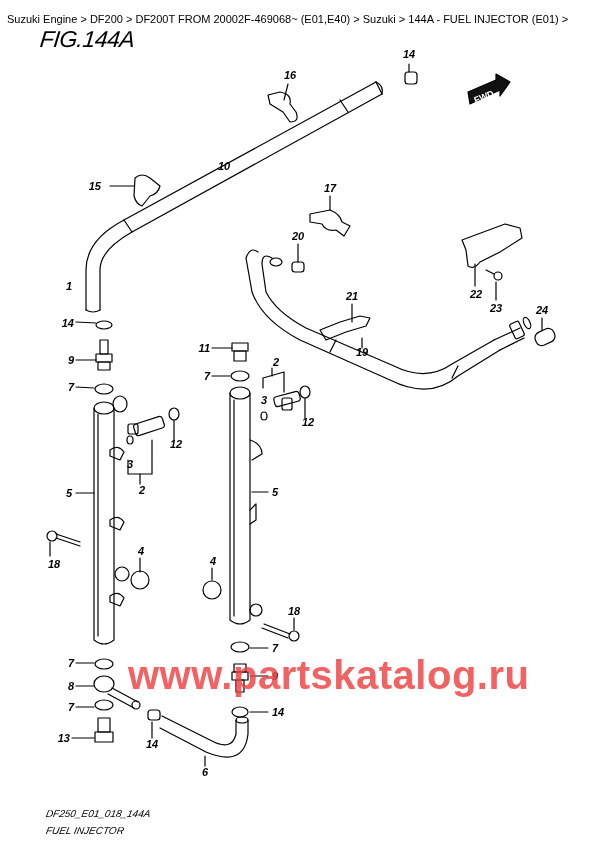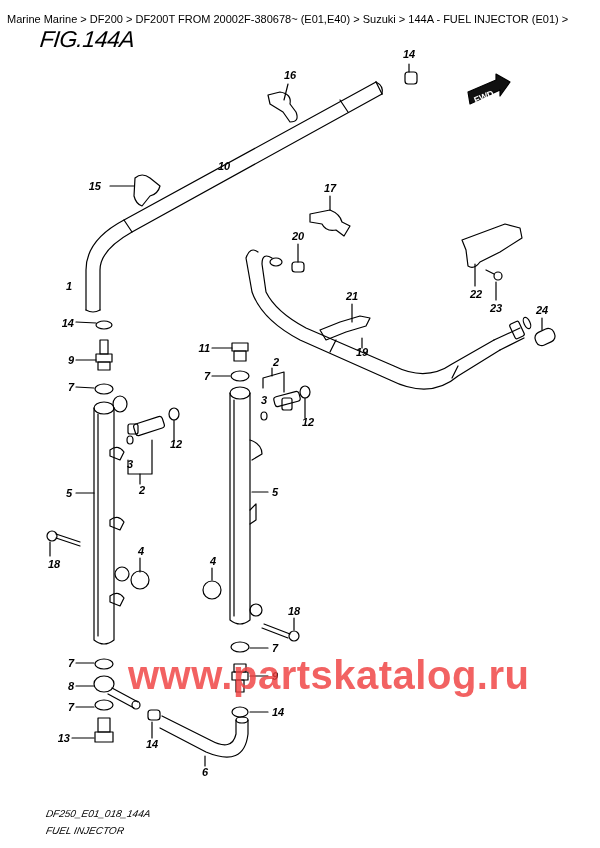"Marine Marine" span { text: Marine Marine -> Suzuki Engine }
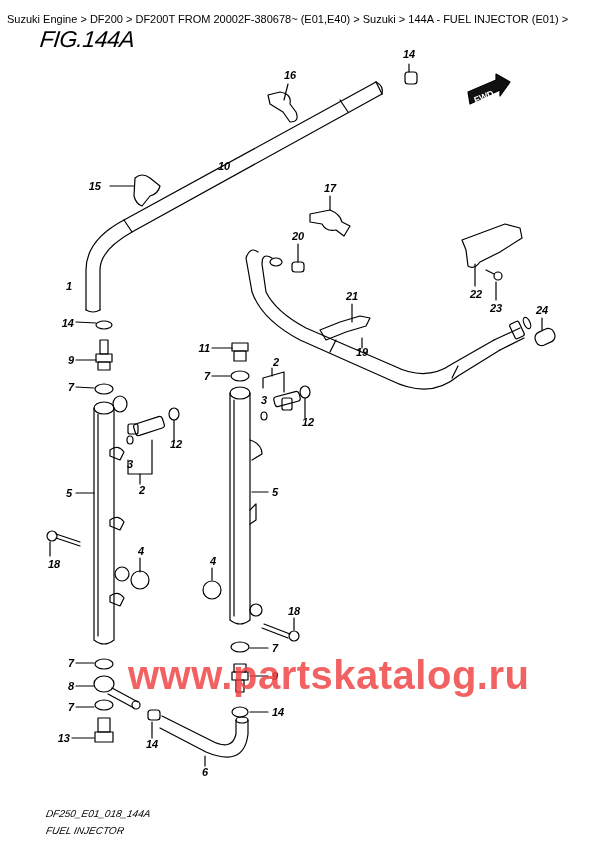"DF200T FROM 20002F-380678~ (E01,E40)" span { text: 20002F-380678 -> 20002F-469068 }
